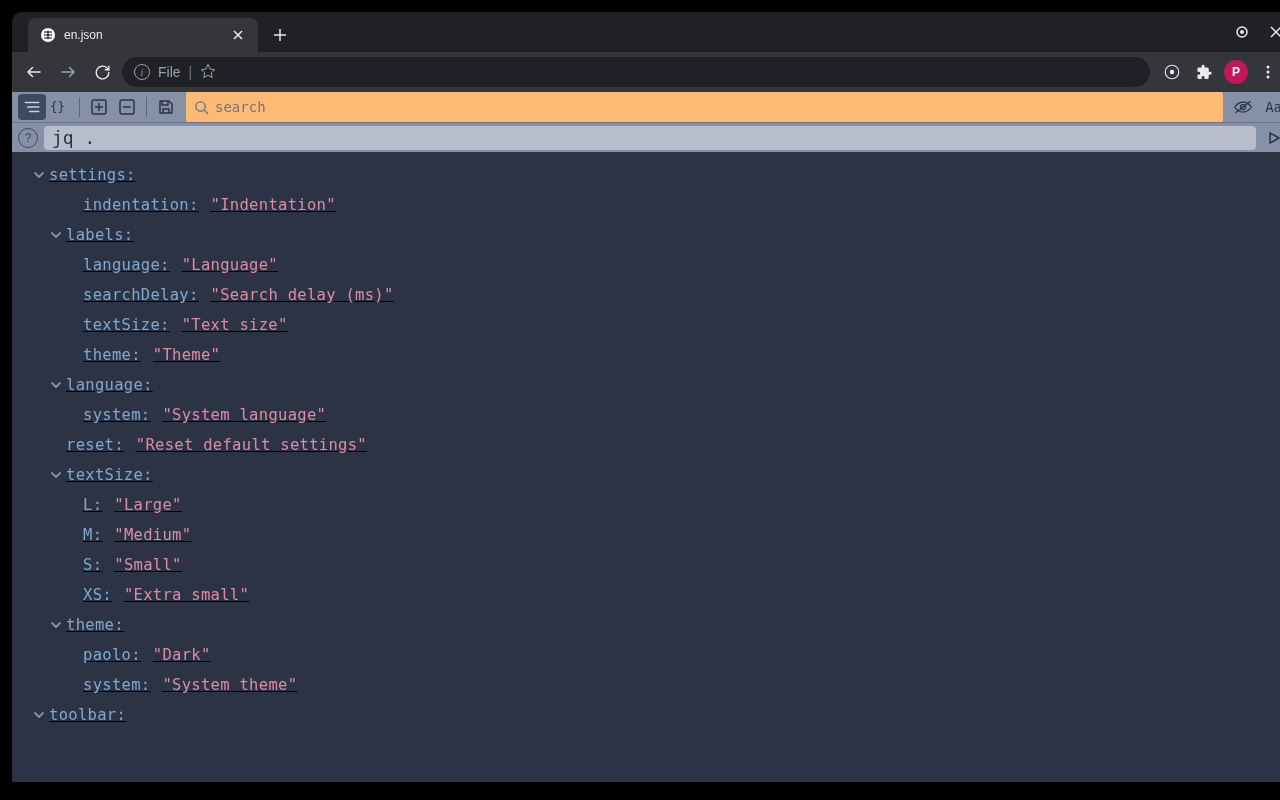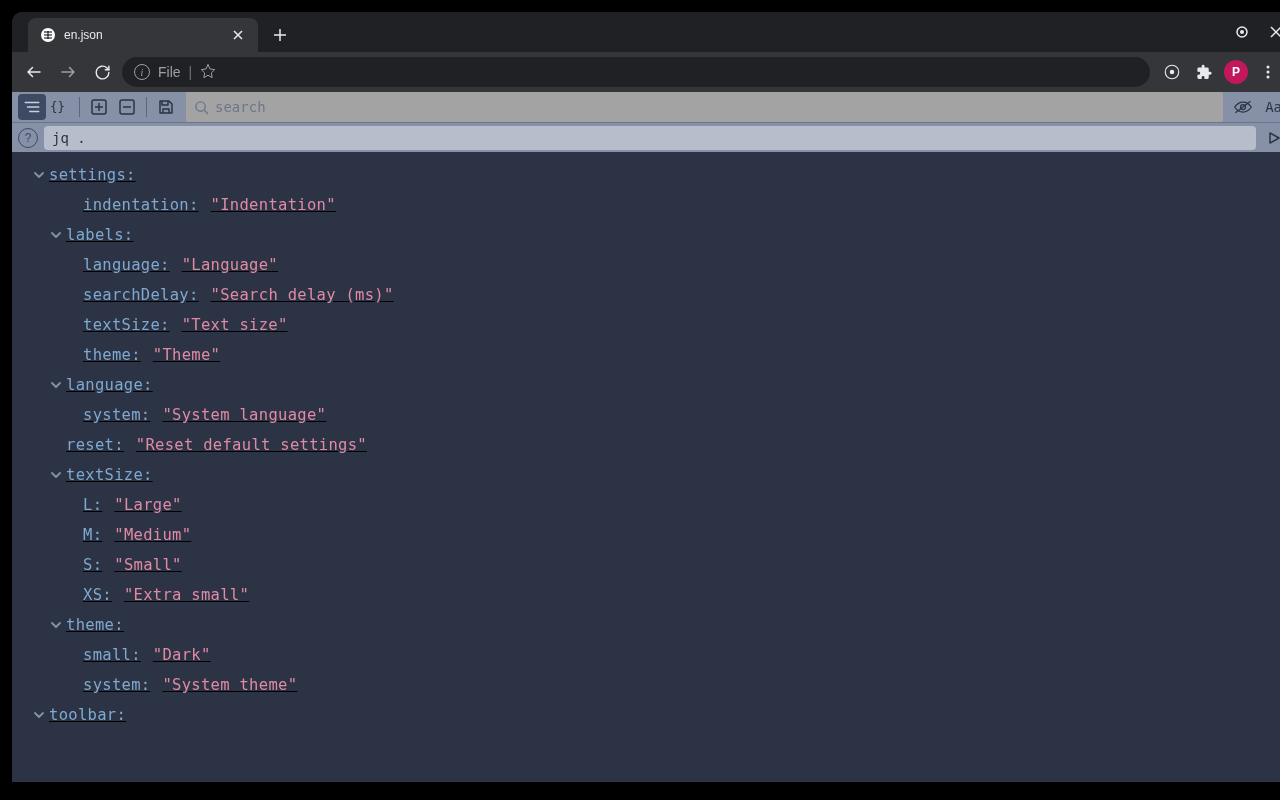"search" .toolbar .search-wrap { background: #a3a3a3 -> #fdba74 }
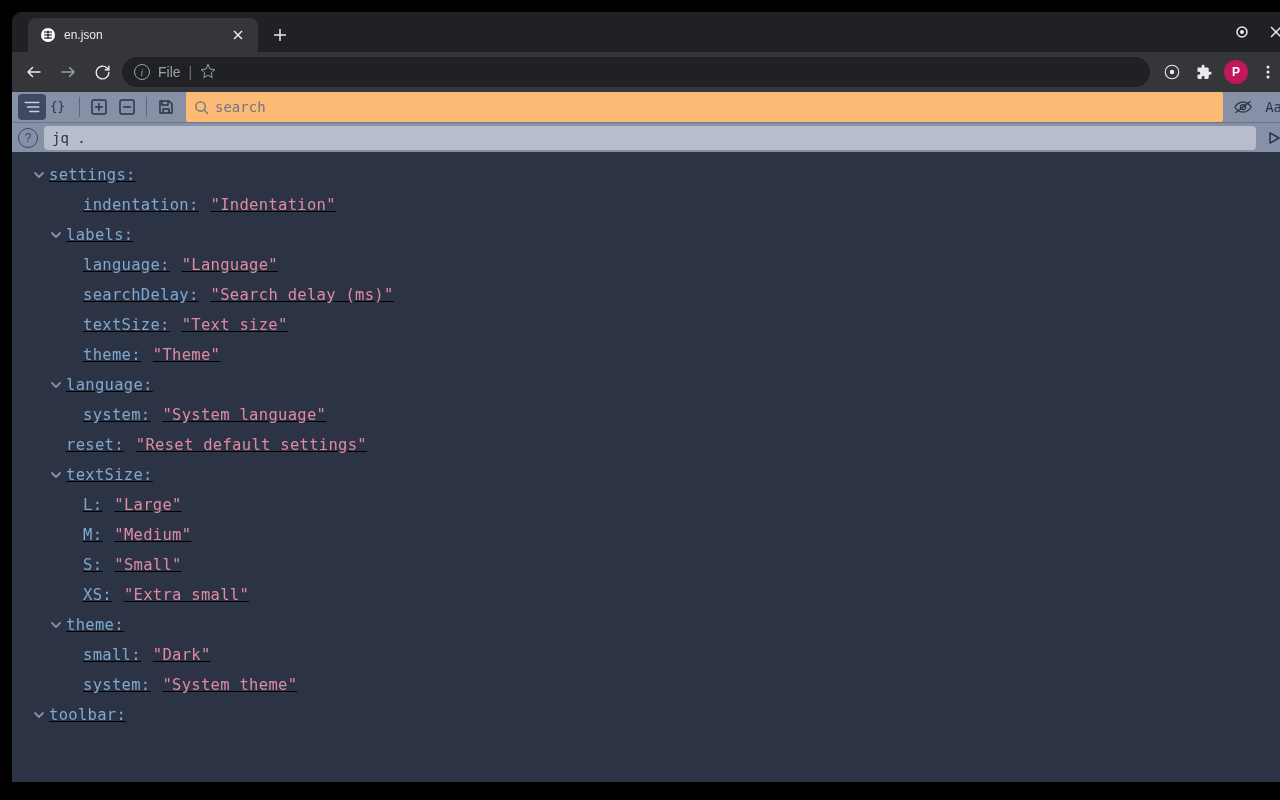"jq ." .jqrow .jq-input span { font-size: 14px -> 18px }
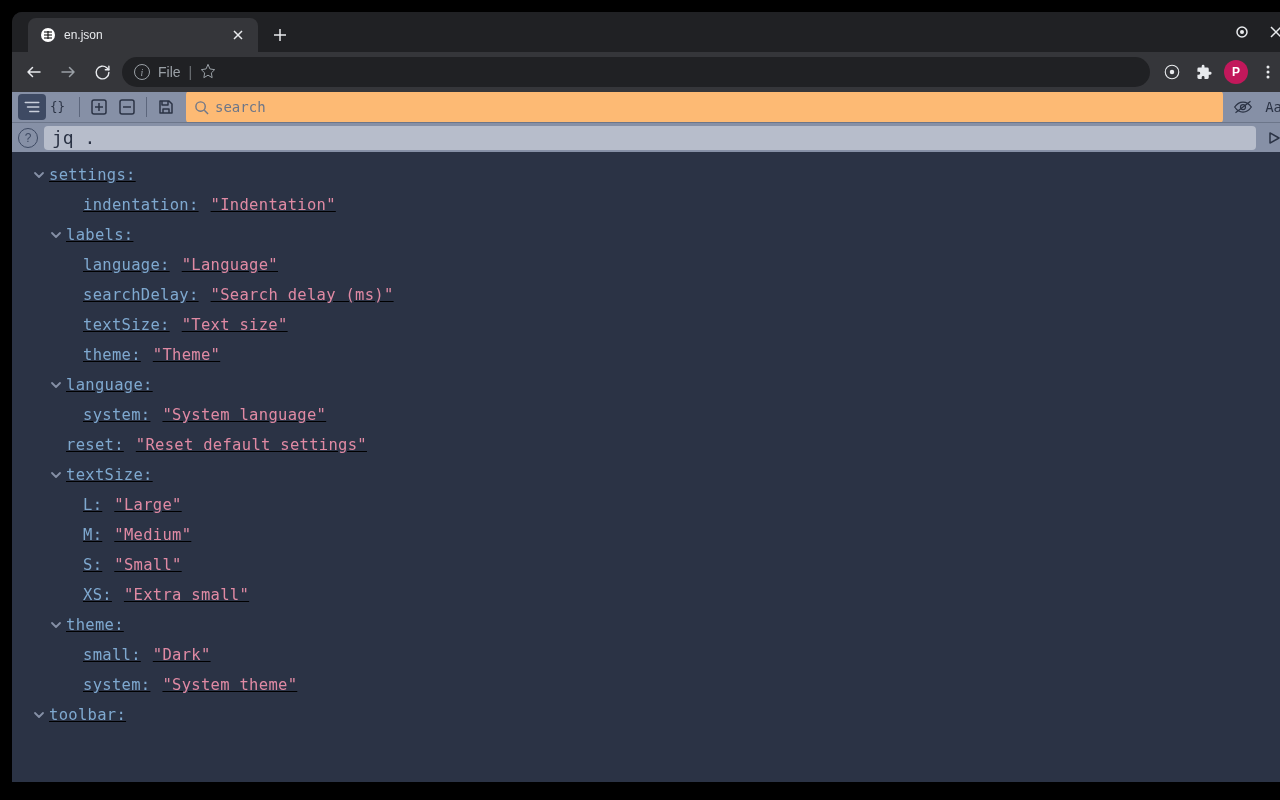"small:" span.key { text: small -> paolo }
